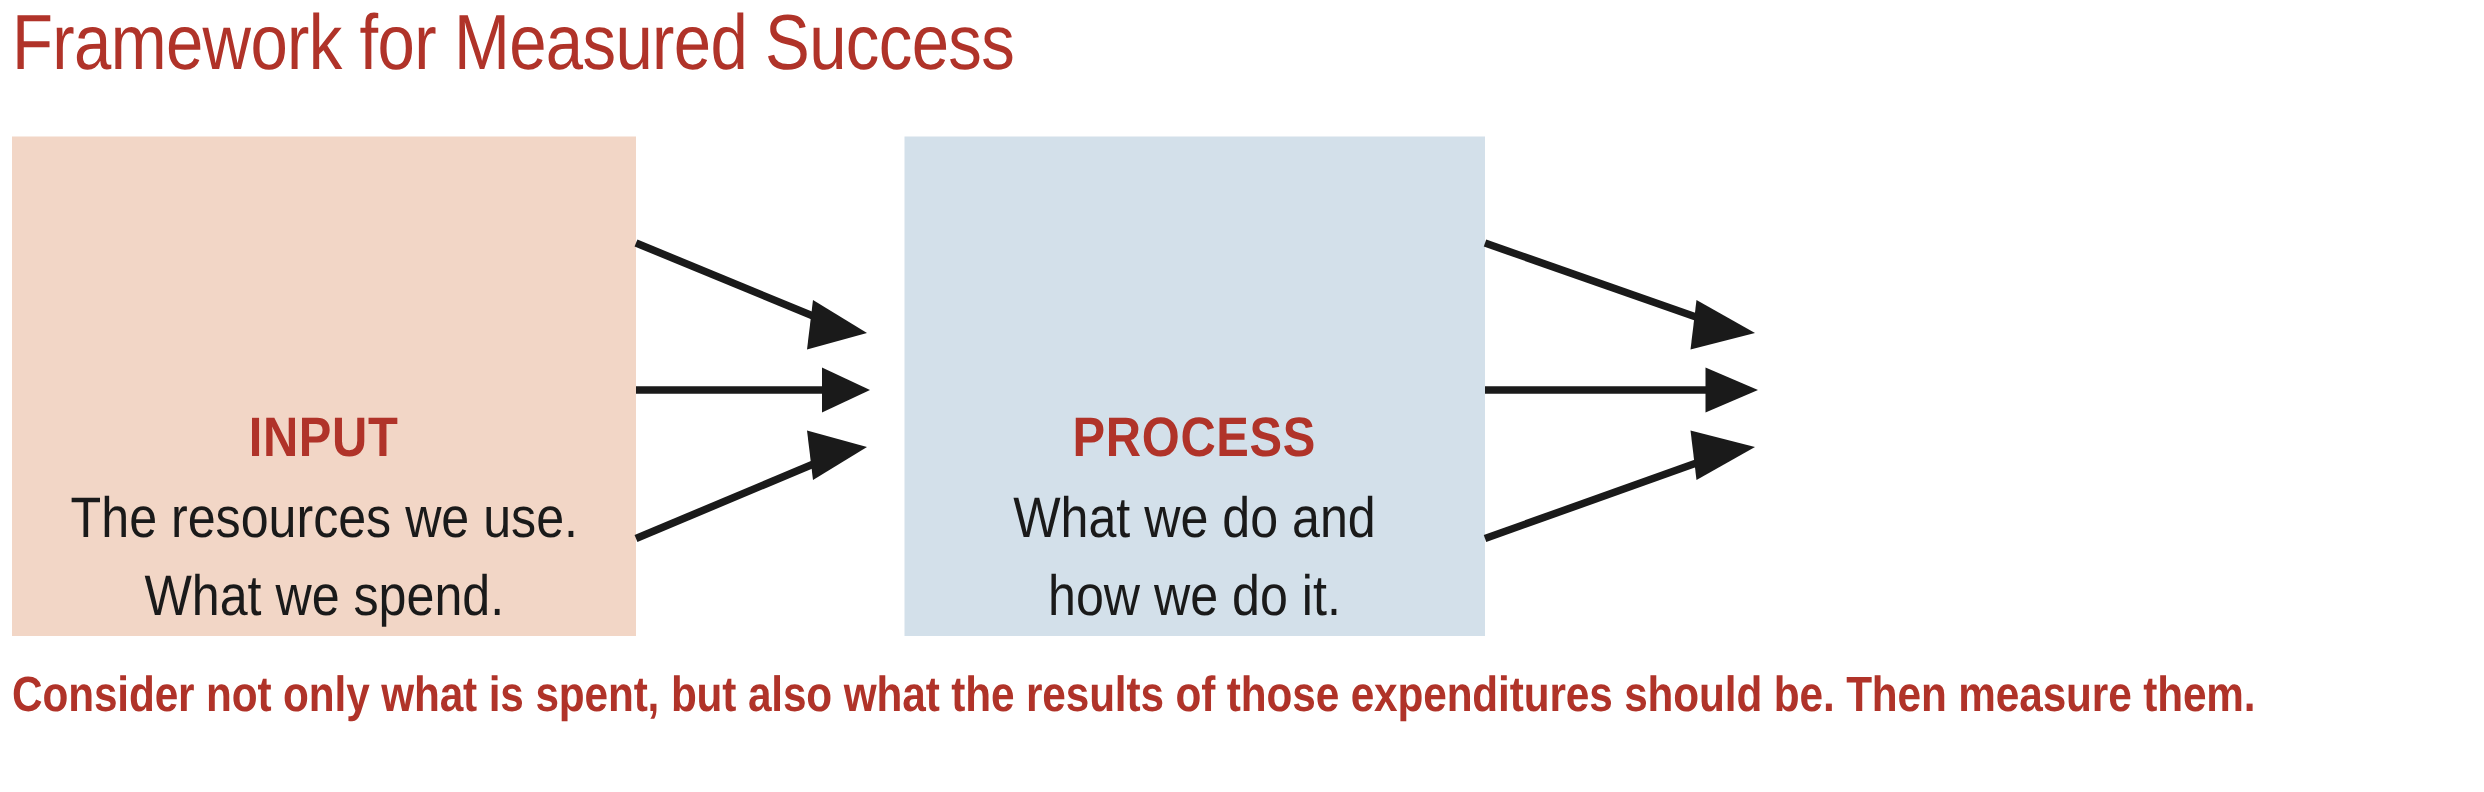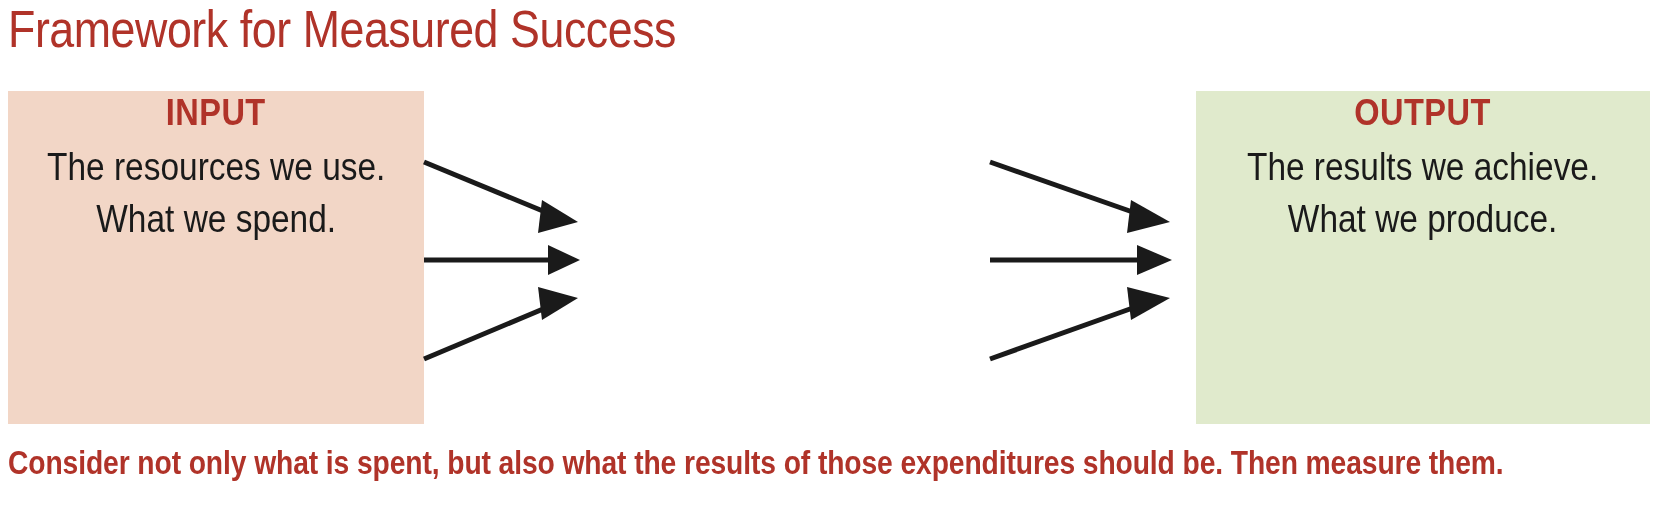"INPUT" .stage-box { justify-content: flex-start -> flex-end }
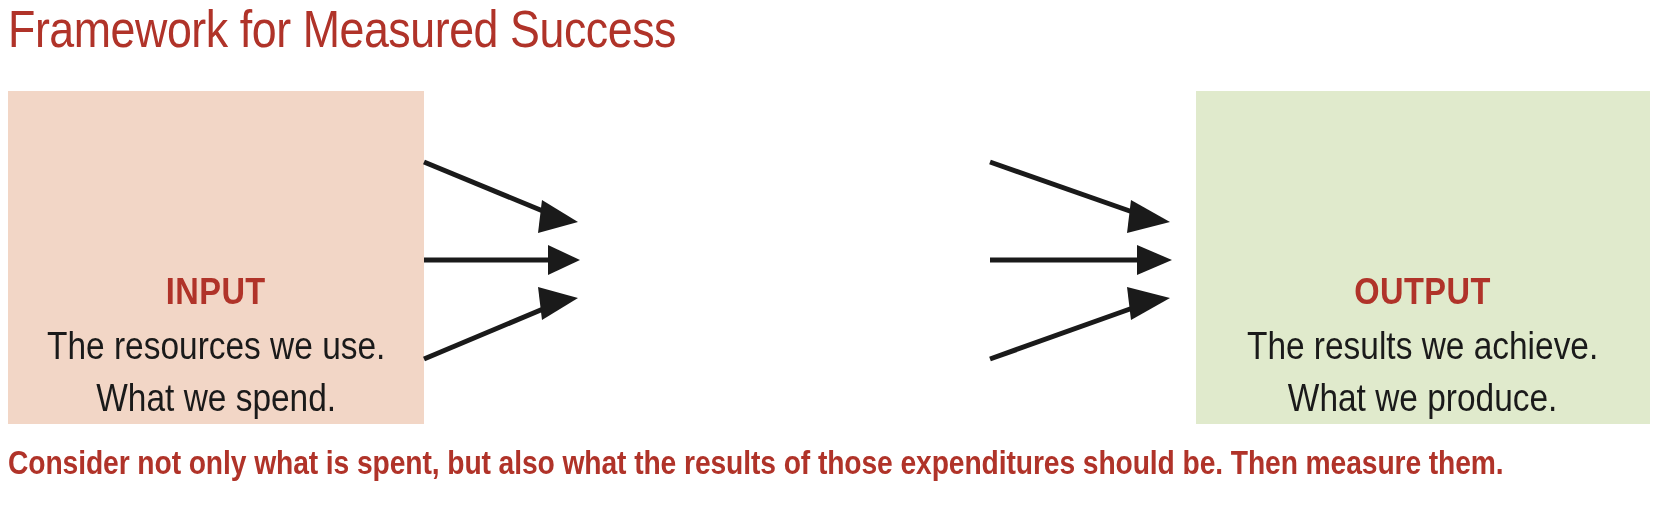"PROCESS" div.stage-box { html: none -> <div> <div>PROCESS</div> <div> <span>What we do and</span> <span>how we do it.</span> </div> </div> }
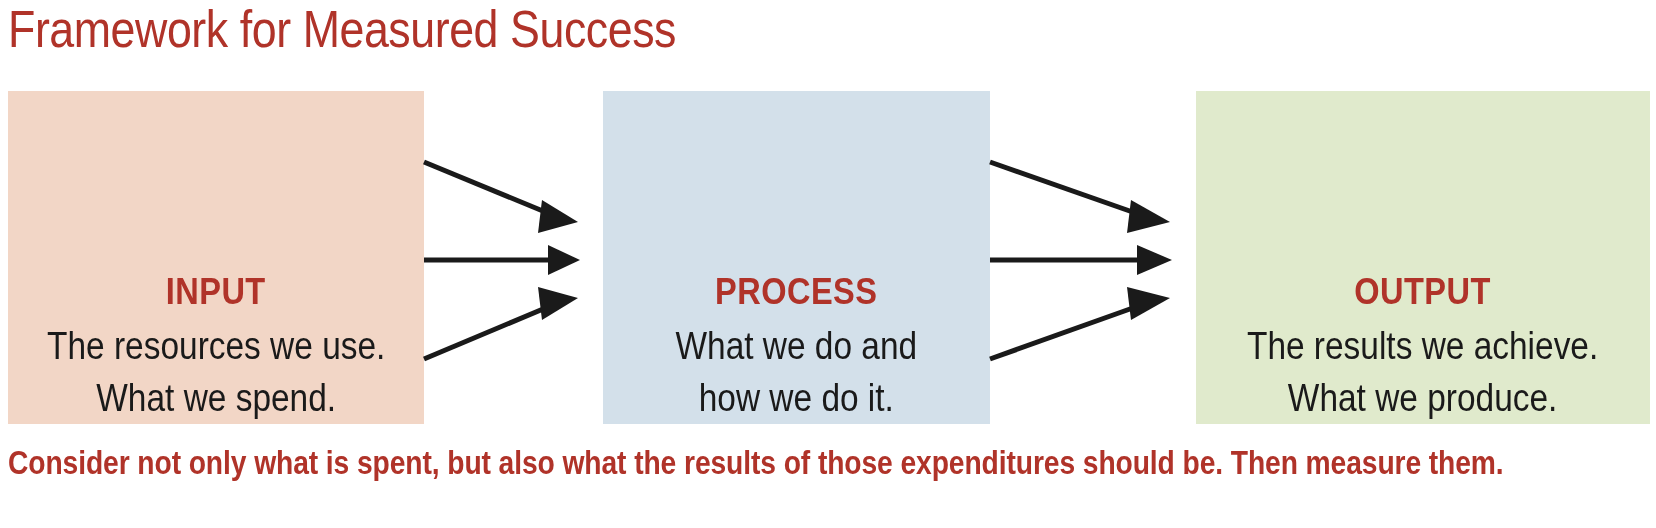"OUTPUT" div.stage-box { html: <div> <div>OUTPUT</div> <div> <span>The results we achieve.</span> <span>What we produce.</span> </div> </div> -> none }
